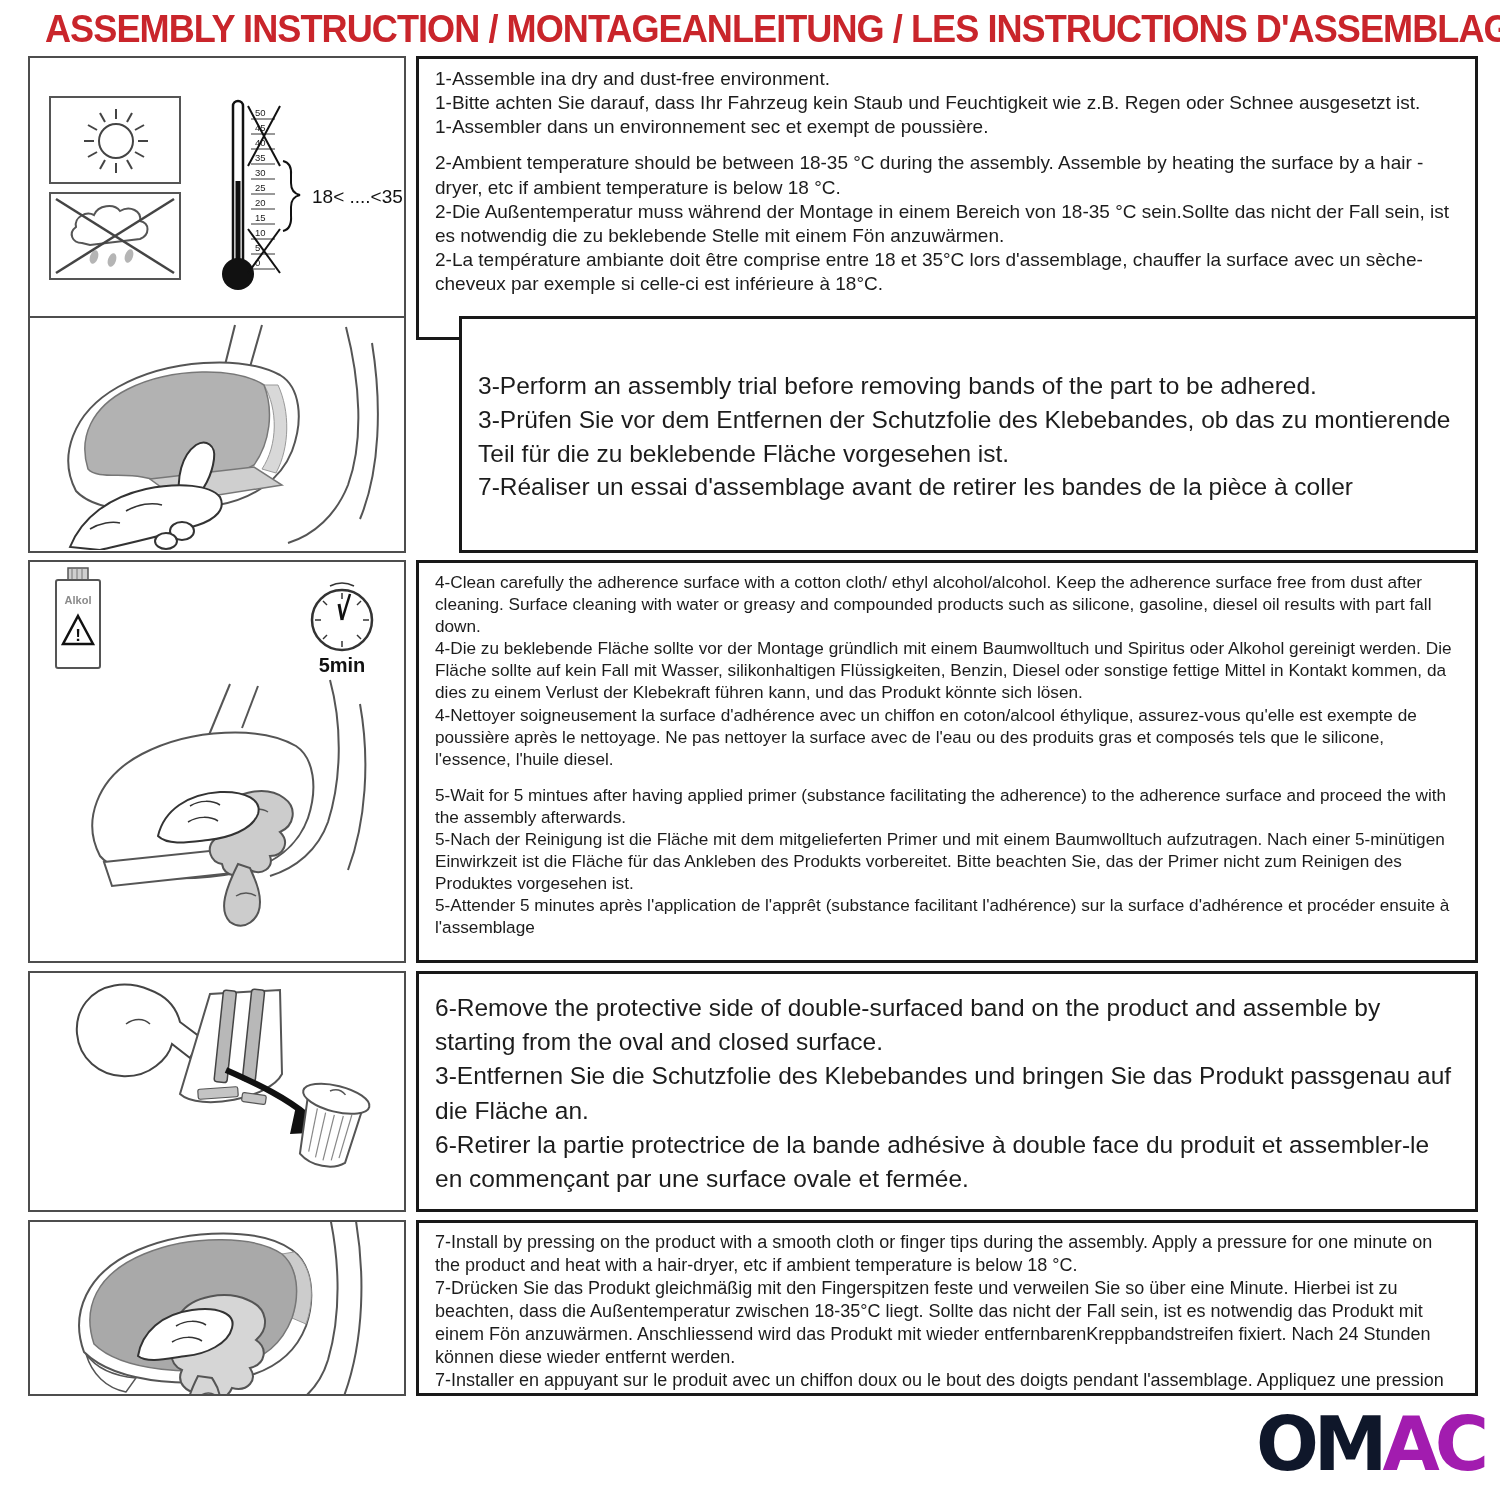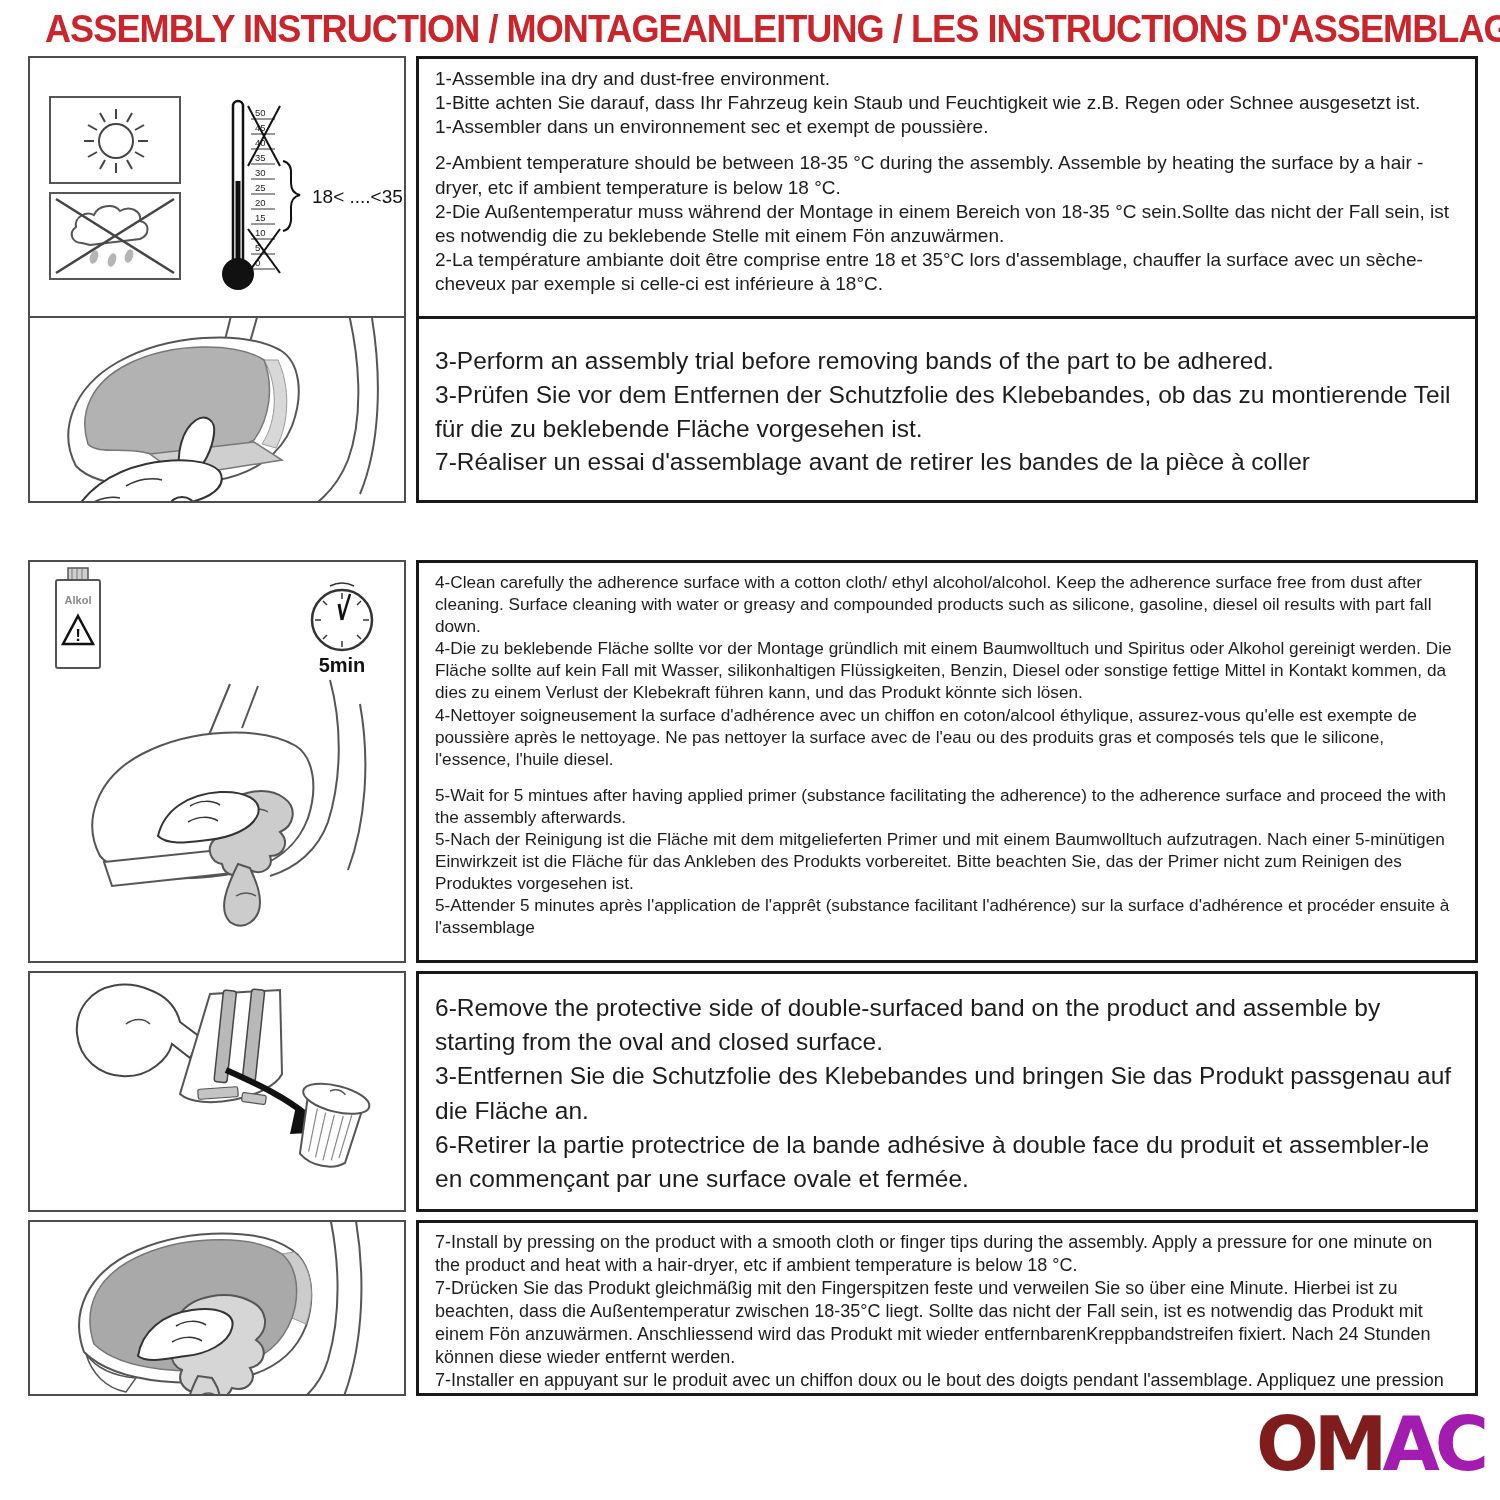"3-Perform an assembly trial before" .r2 { gap: none -> 43px; height: 187px -> 237px }
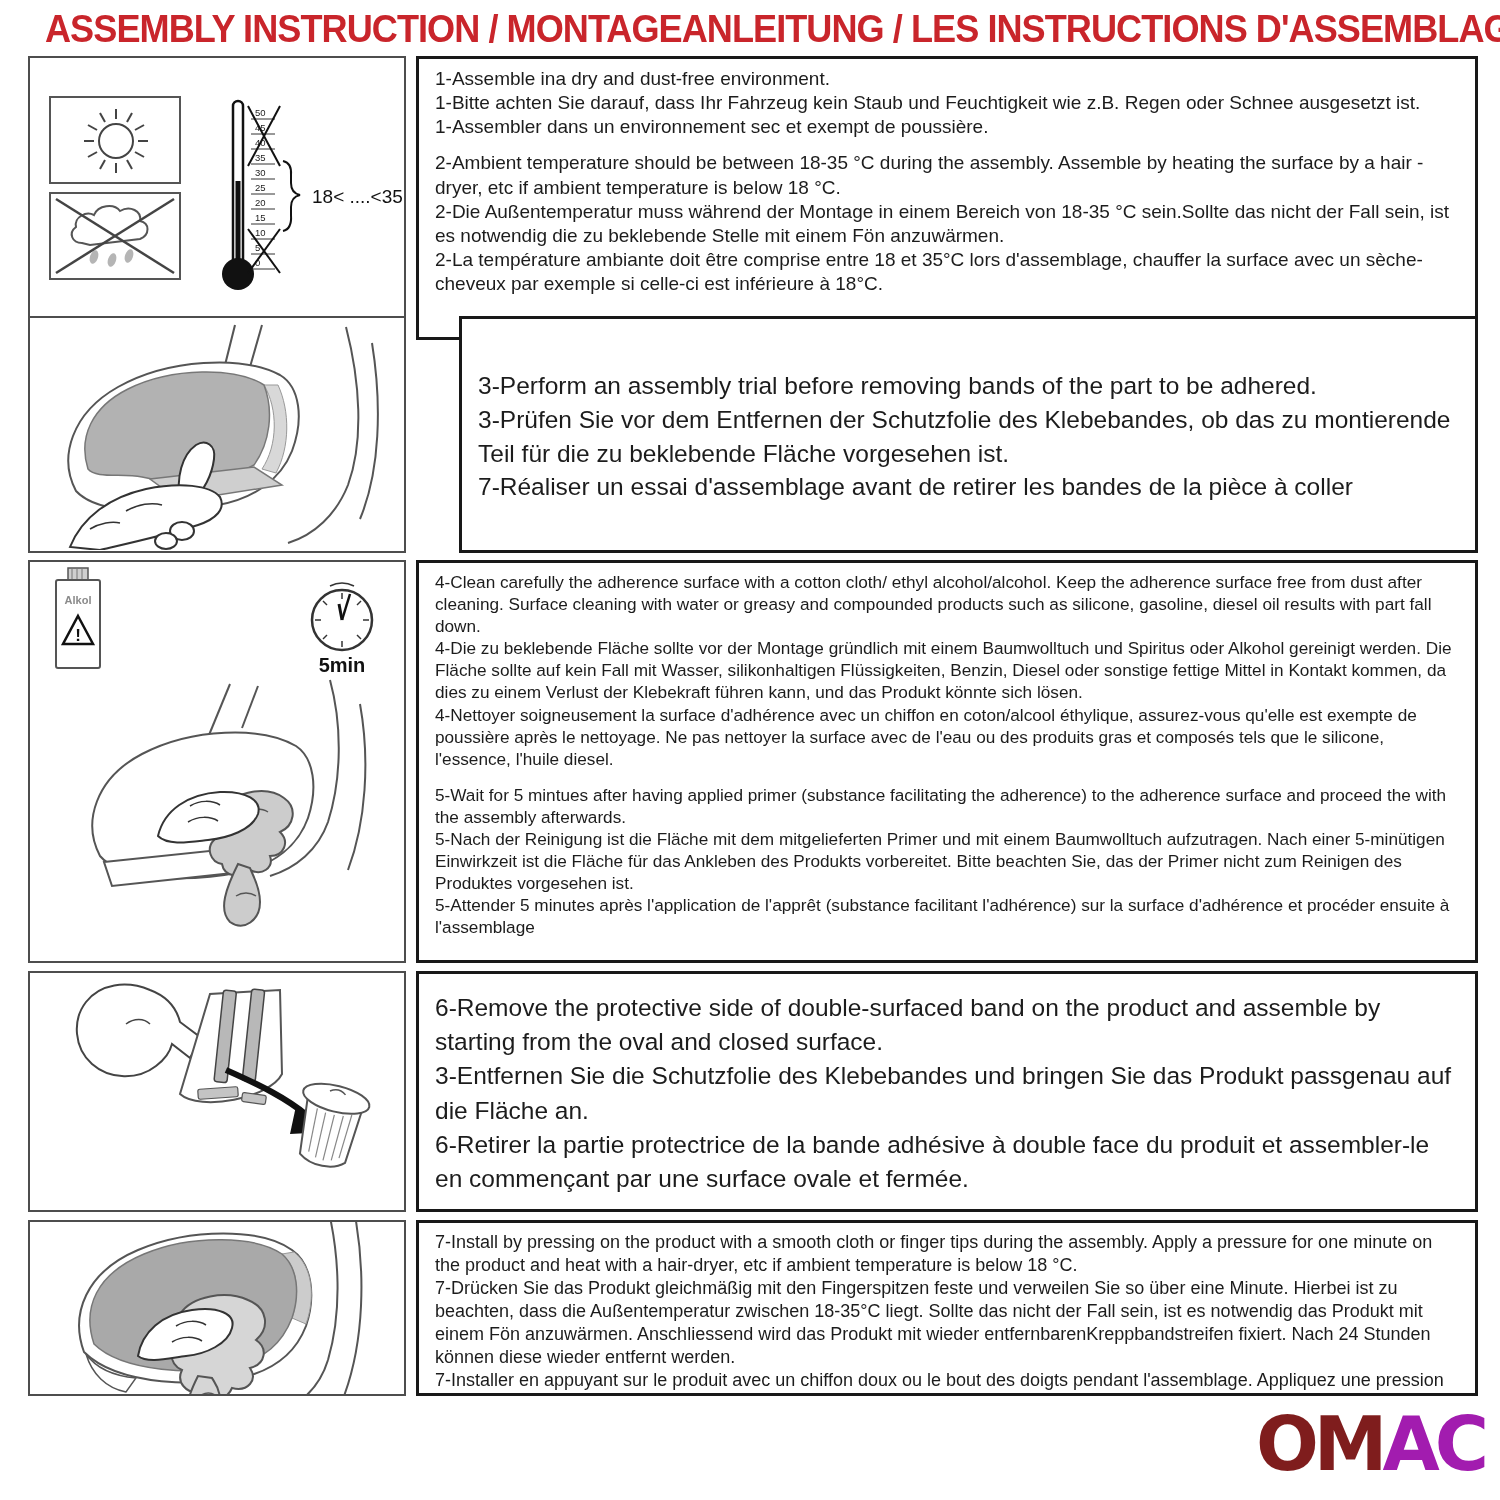"OM" .logo .blk { color: #7f1d1d -> #0f172a }
